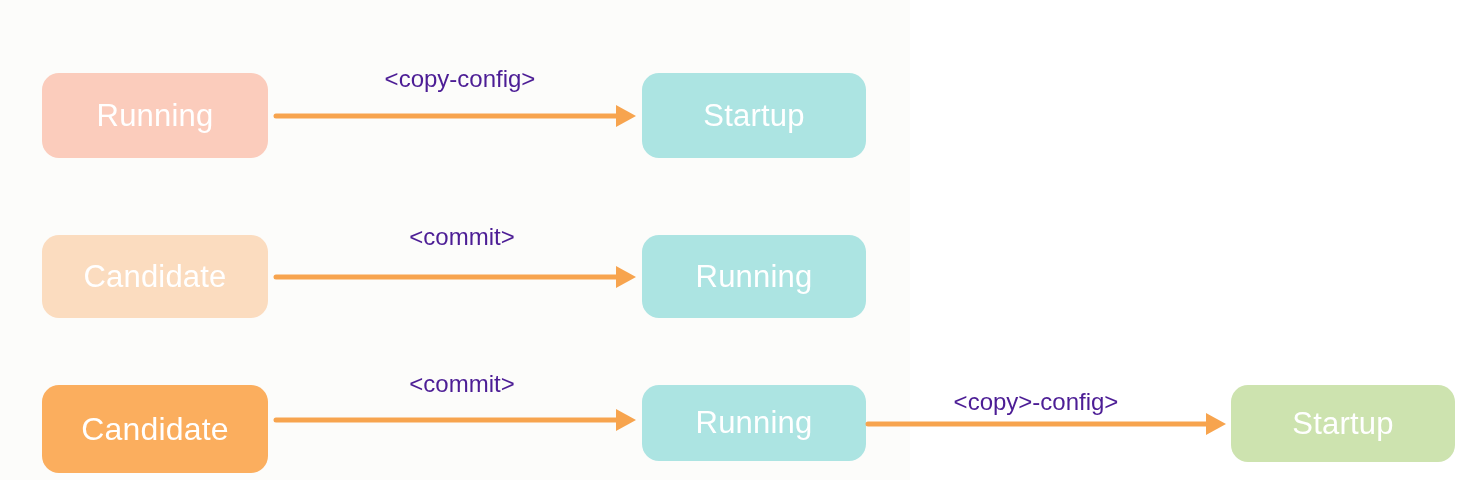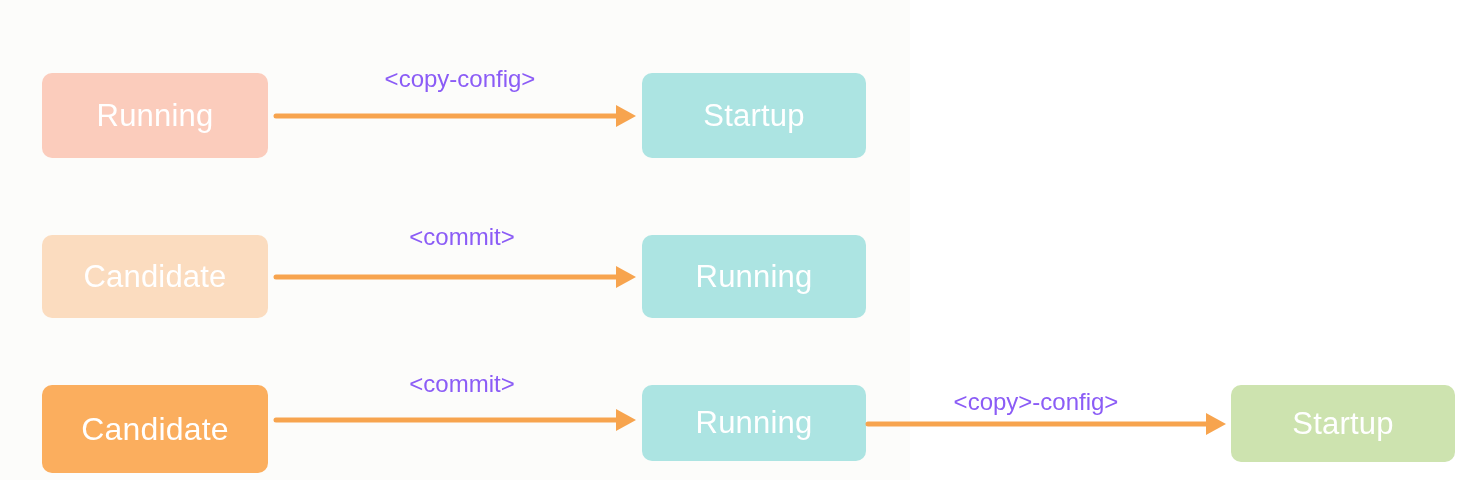"<copy-config>" .edge-label { color: #8b5cf6 -> #4c1d95 }
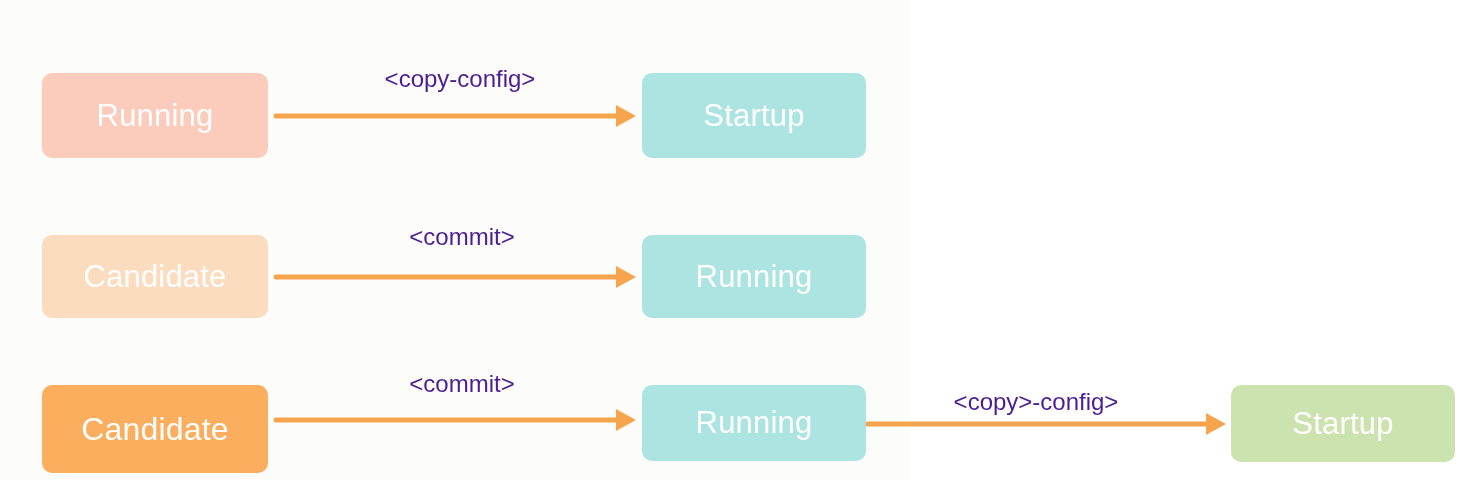"Running" .node { border-radius: 10px -> 17px }
